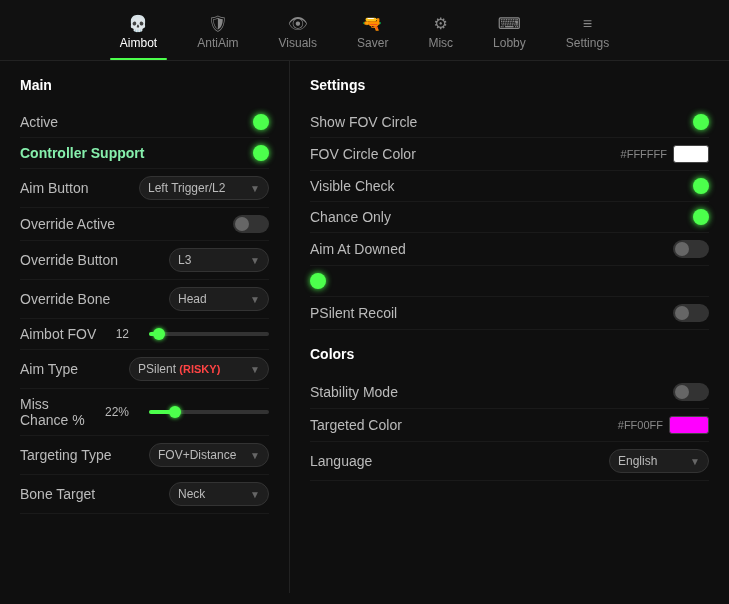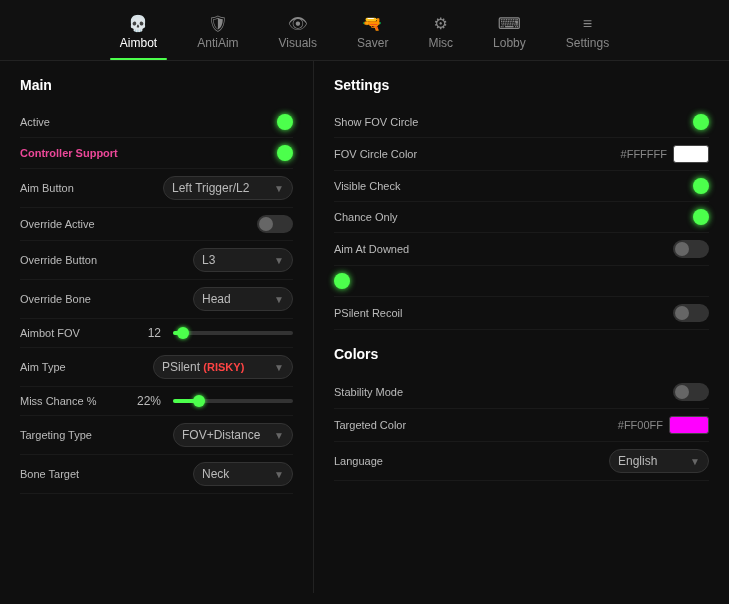"Main" .left-panel { width: 314px -> 290px }
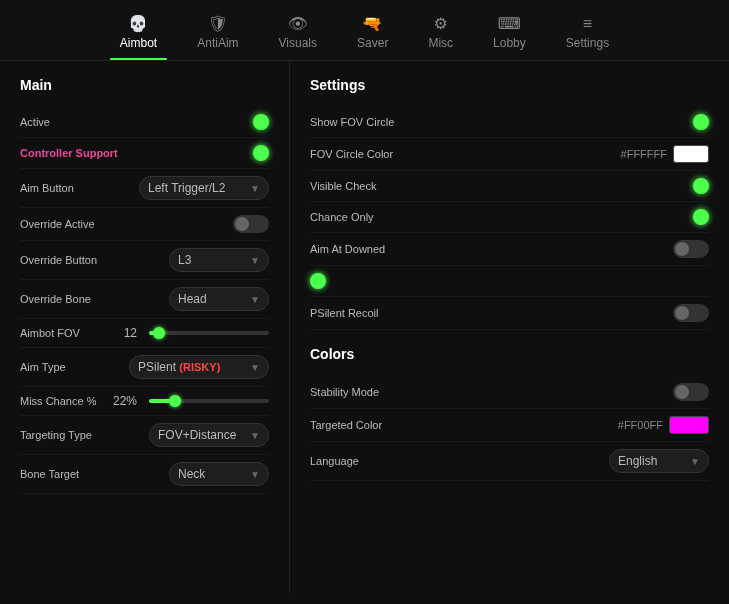"Active" .setting-label { font-size: 11px -> 14px }
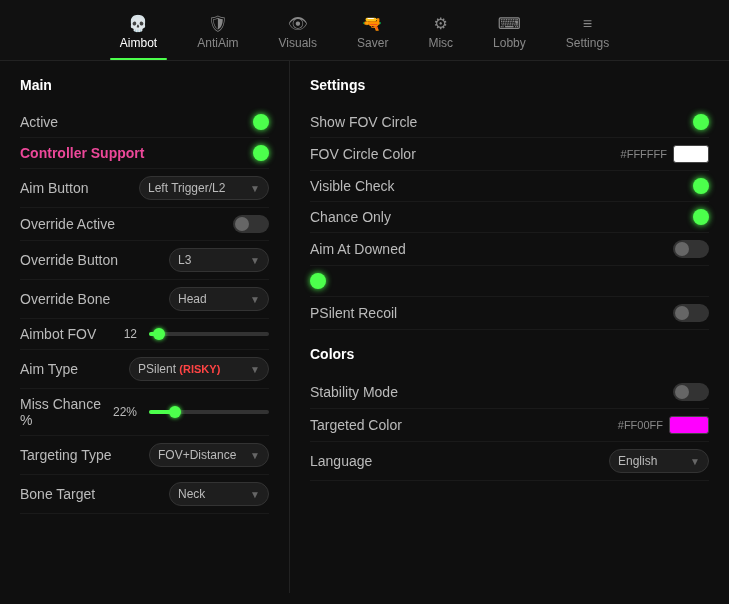"Controller Support" .setting-label.bold { color: #ec4899 -> #86efac }
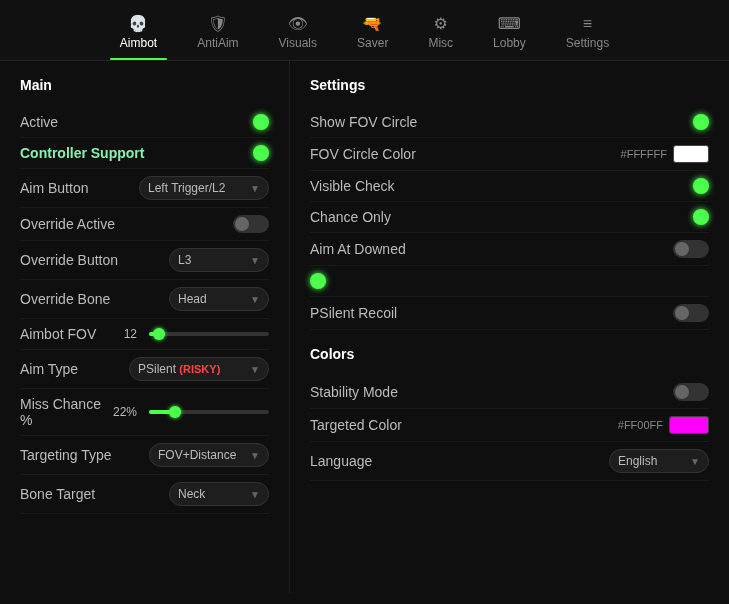"12" .slider-container { gap: 12px -> 20px }
